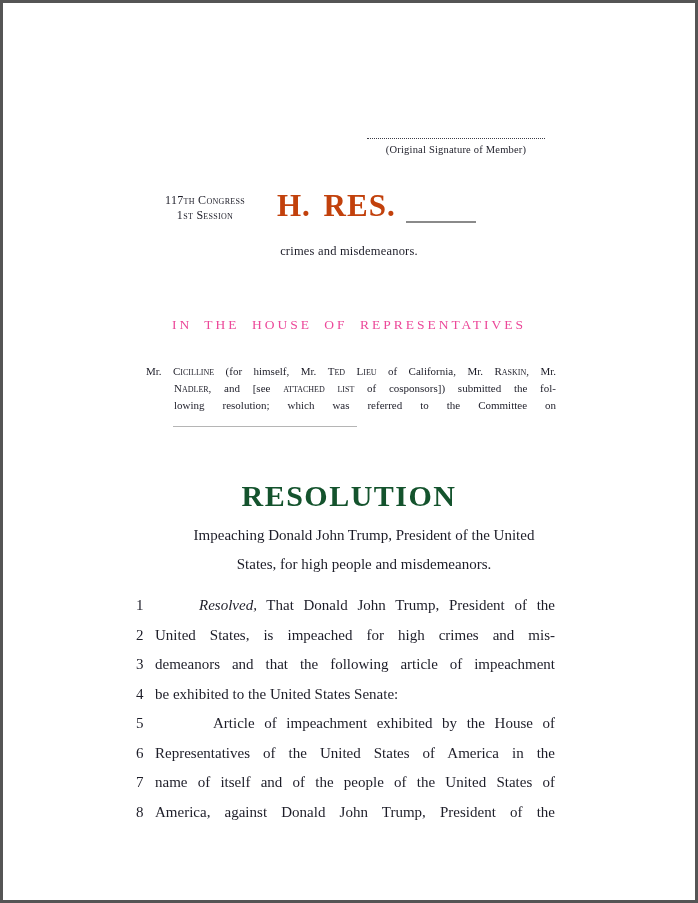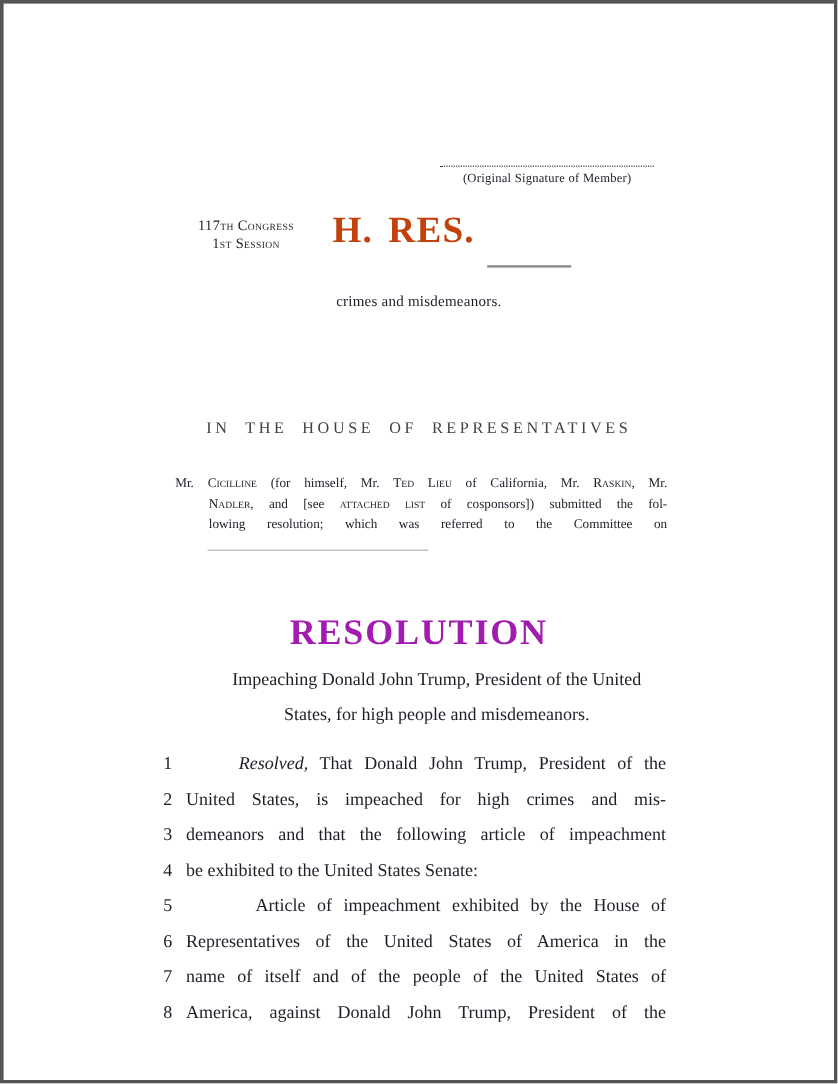"117th Congress" .head-row { align-items: flex-start -> flex-end }
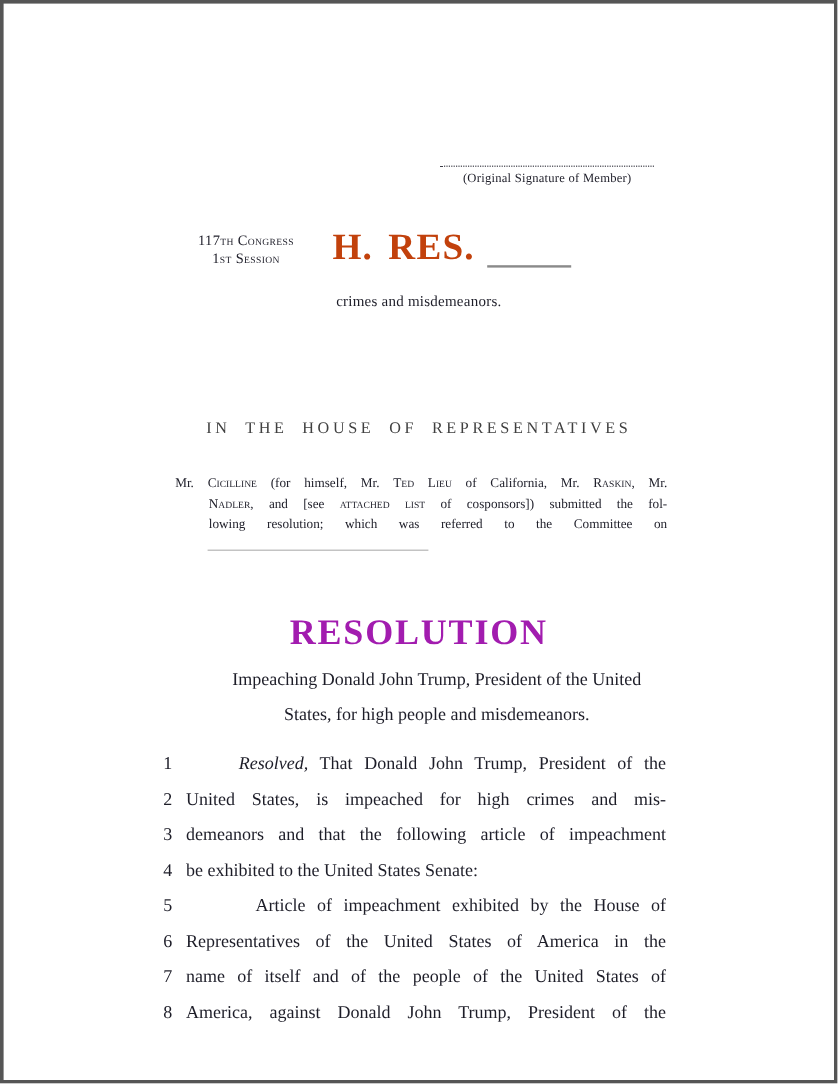"IN THE HOUSE OF REPRESENTATIVES" .chamber { color: #404040 -> #ec4899; margin-top: 88px -> 56px }
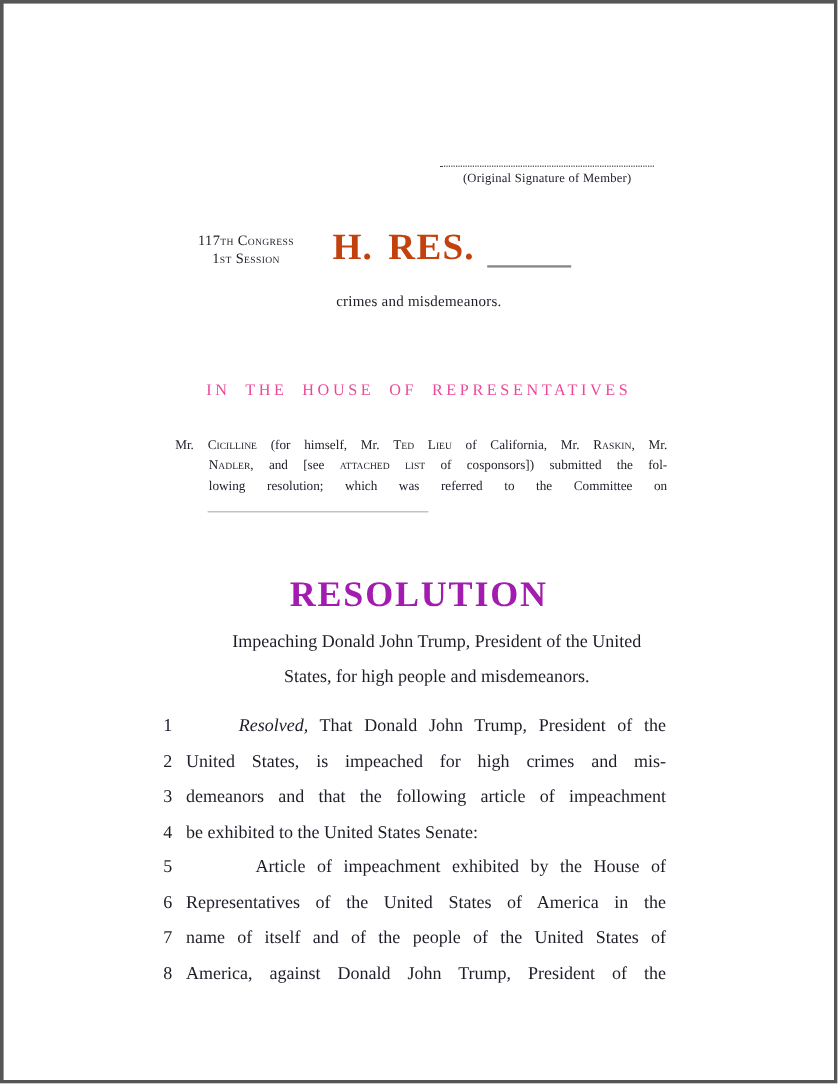"RESOLUTION" .res-heading { color: #a21caf -> #14532d }
